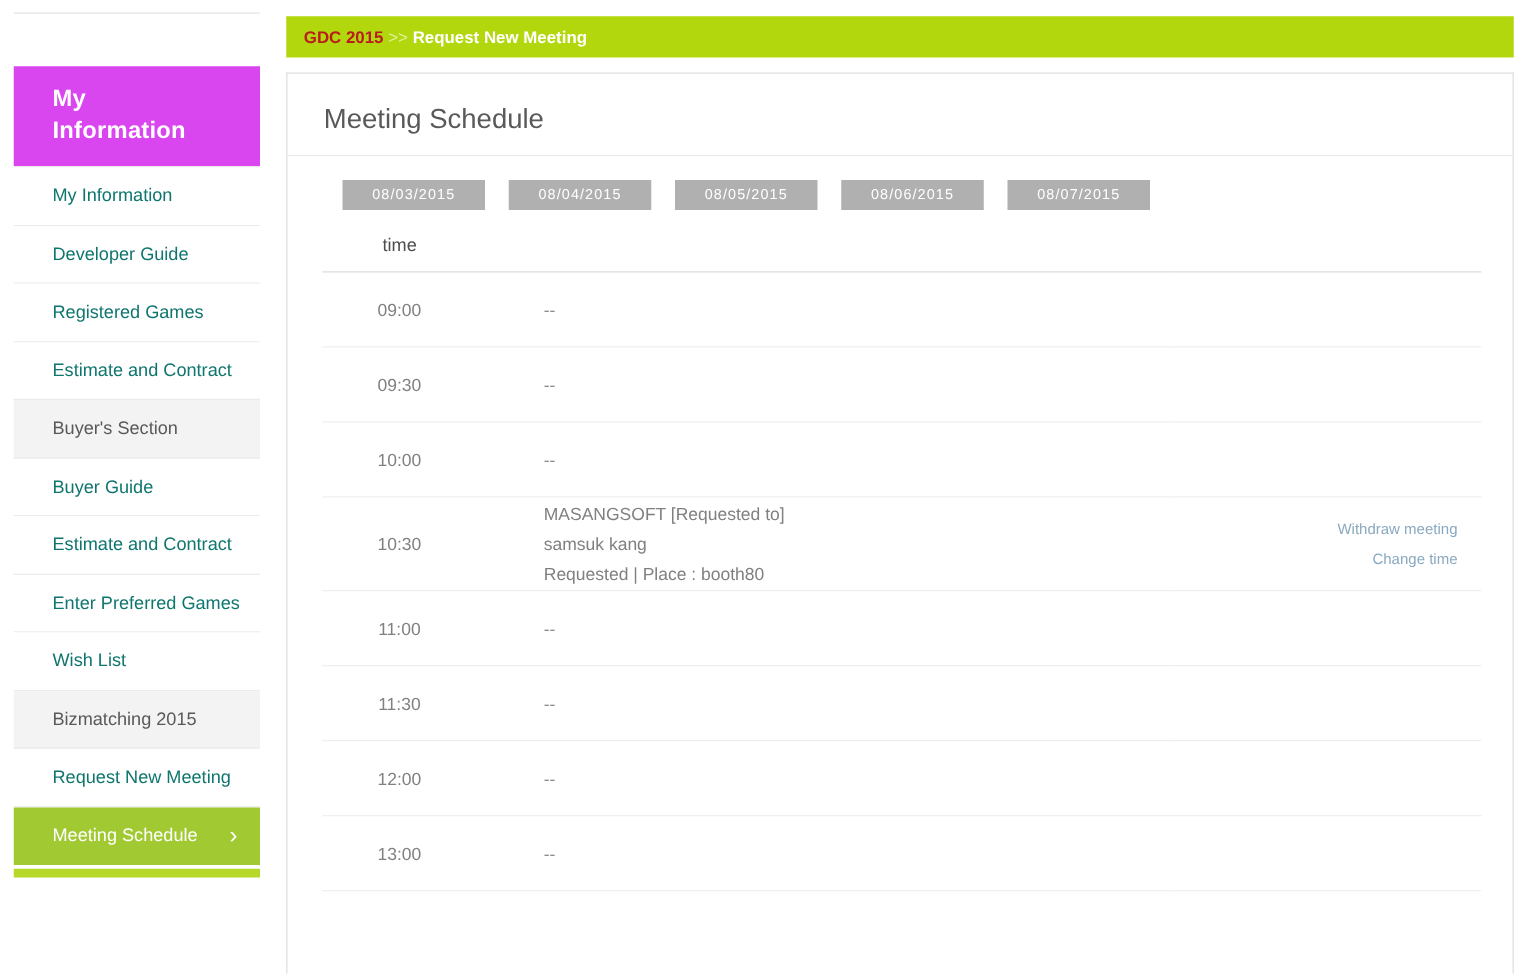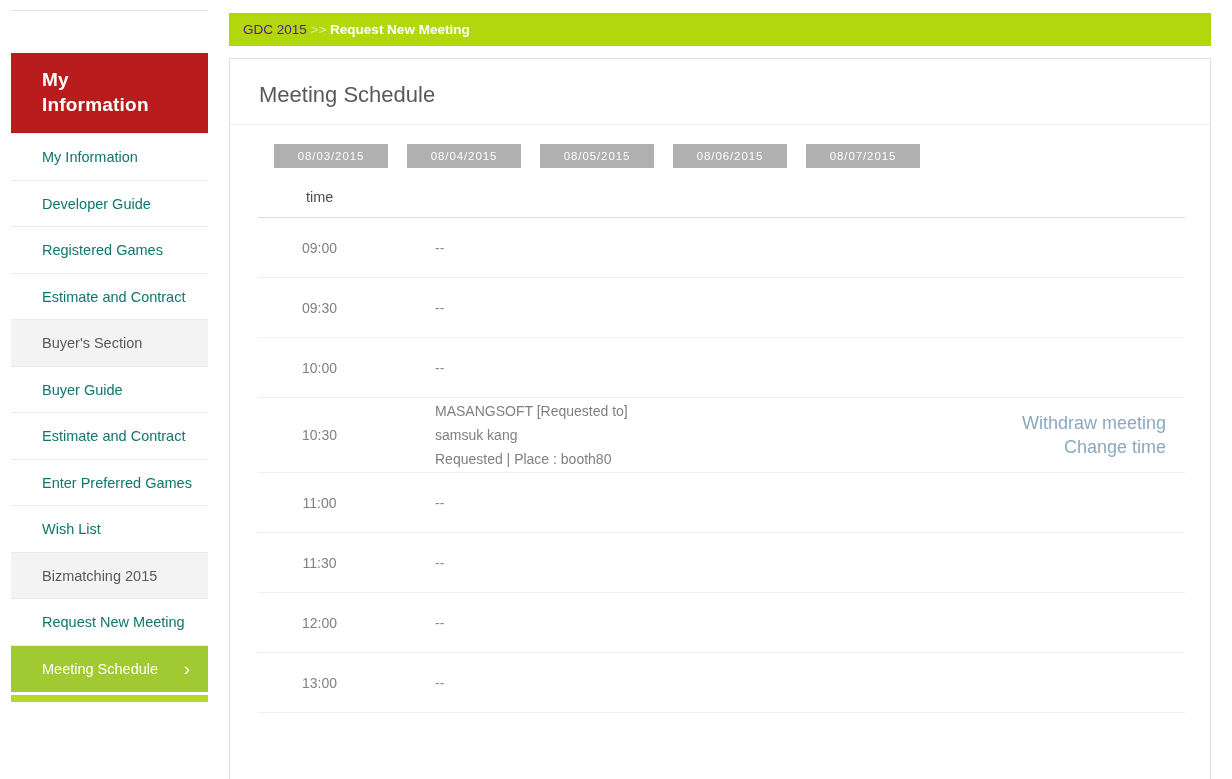"GDC 2015" .breadcrumb .crumb-root { color: #4c1d95 -> #b91c1c; font-weight: normal -> bold }
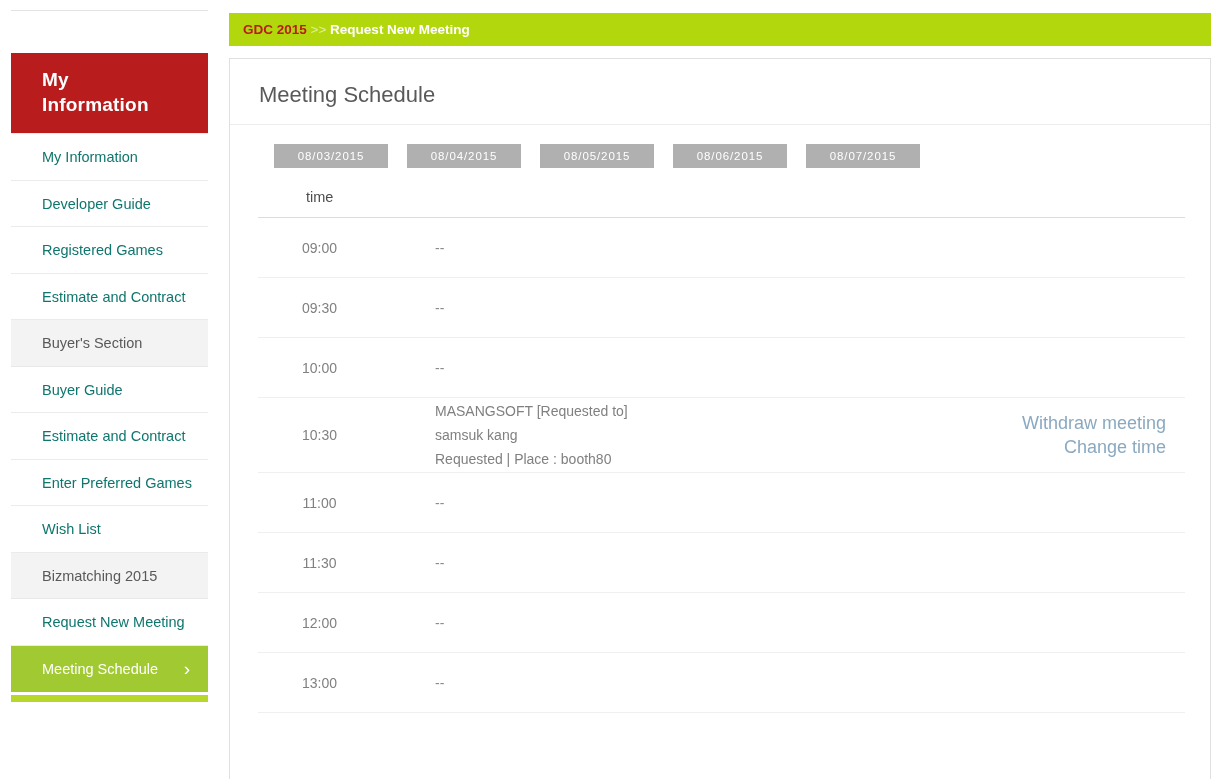"My" .side-header { background: #b91c1c -> #d946ef }
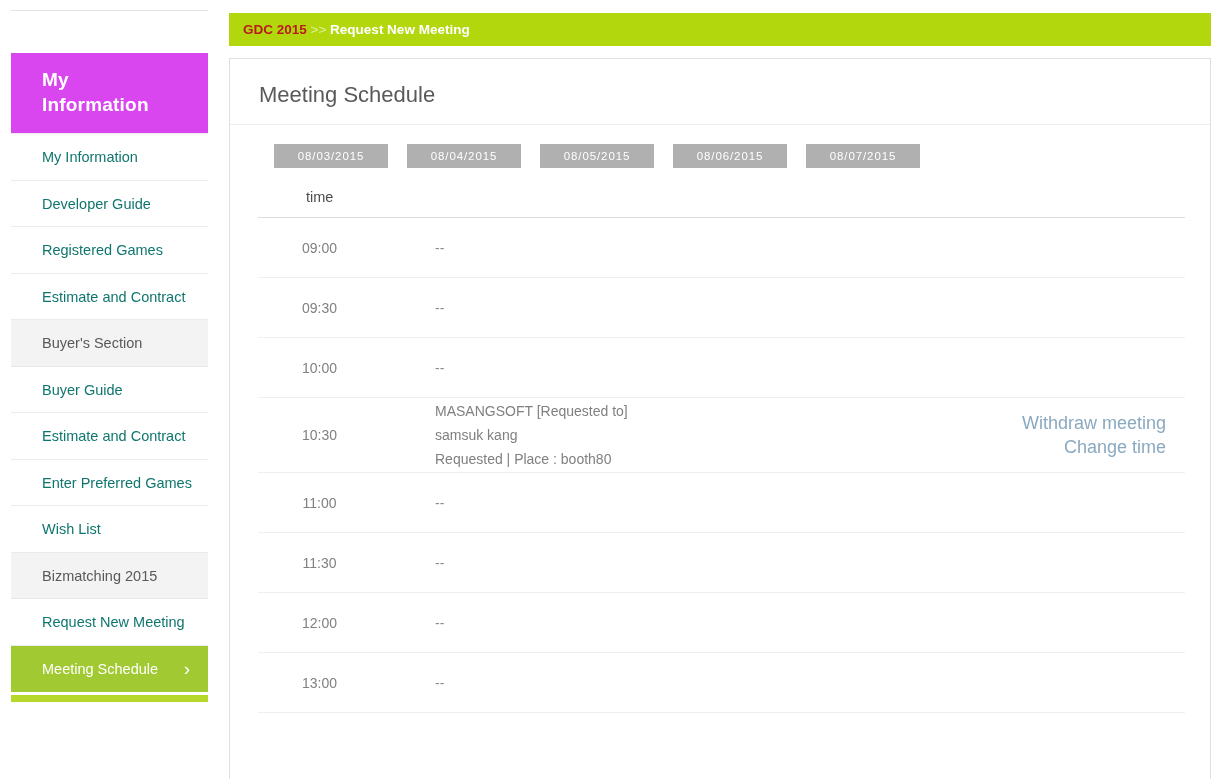"Withdraw meeting" .col-actions a { font-size: 18px -> 12px }
